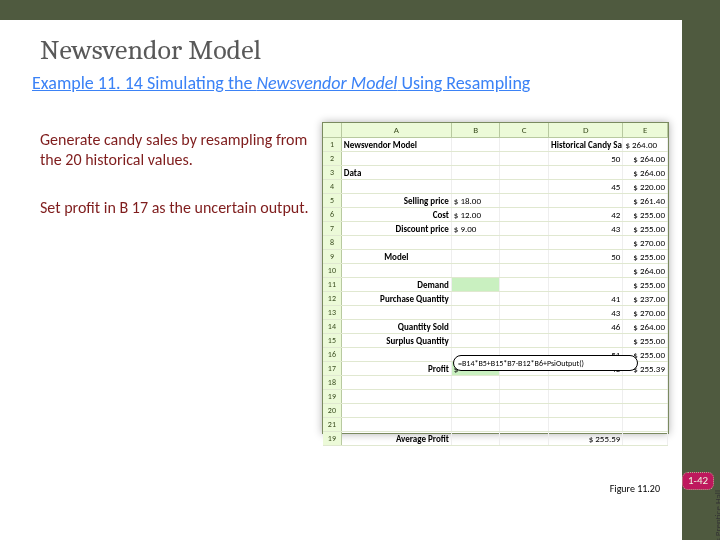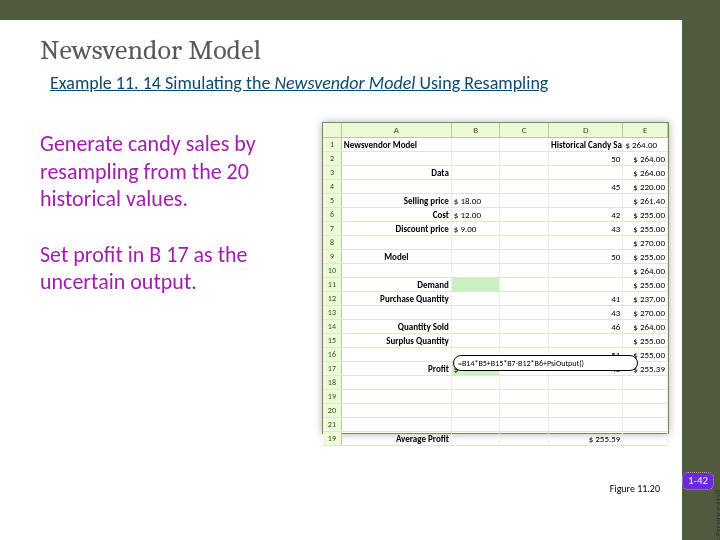"Example 11. 14 Simulating the" .subtitle { color: #0c4a6e -> #3b82f6; margin-left: 50px -> 32px }
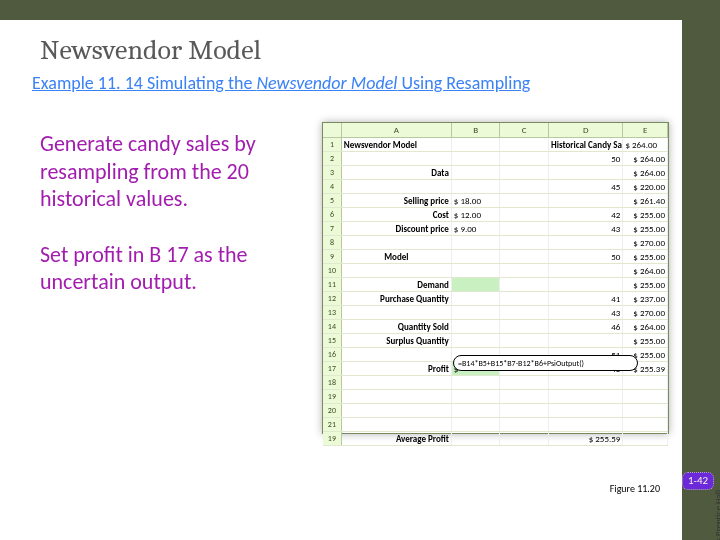"Generate candy sales by resampling" .para { color: #a21caf -> #7f1d1d; font-size: 22px -> 16px }
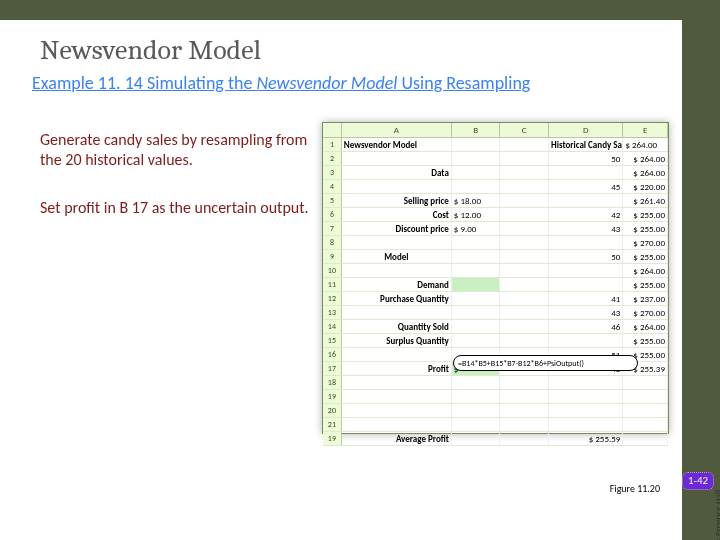"Data" div.cell { text-align: right -> left }
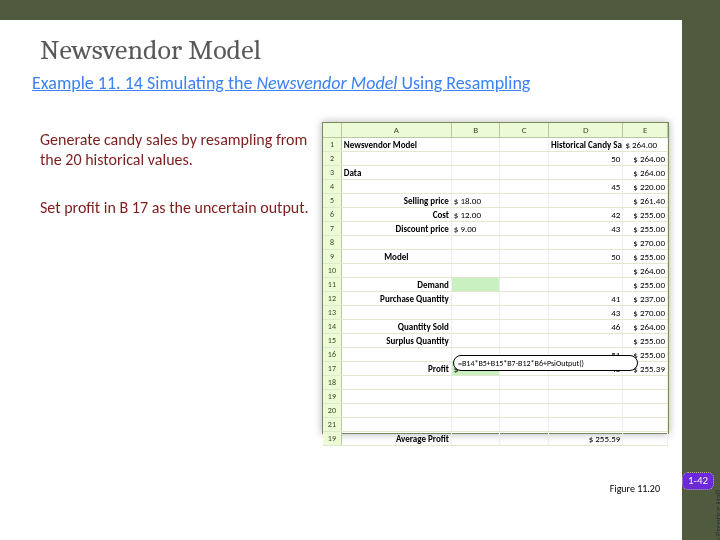"1-42" .pagenum { background: #6d28d9 -> #be185d }
